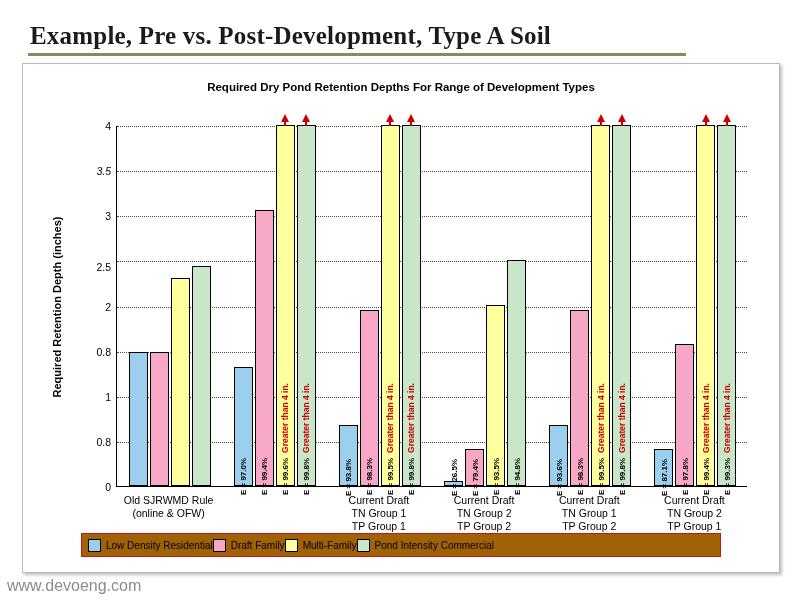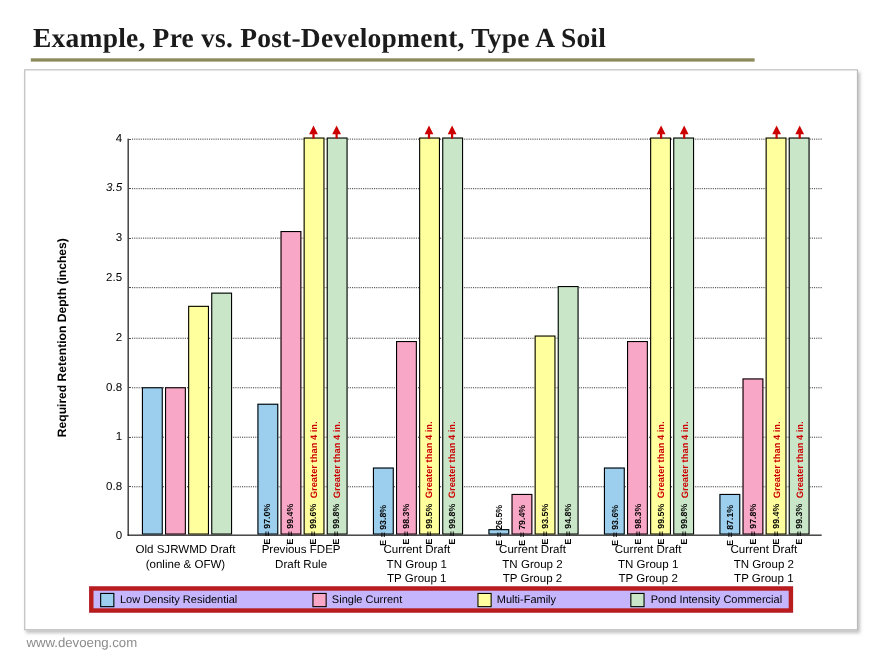"Required Dry Pond Retention Depths" div { html: none -> <div>Required Dry Pond Retention Depths For Range of Development Types</div> }
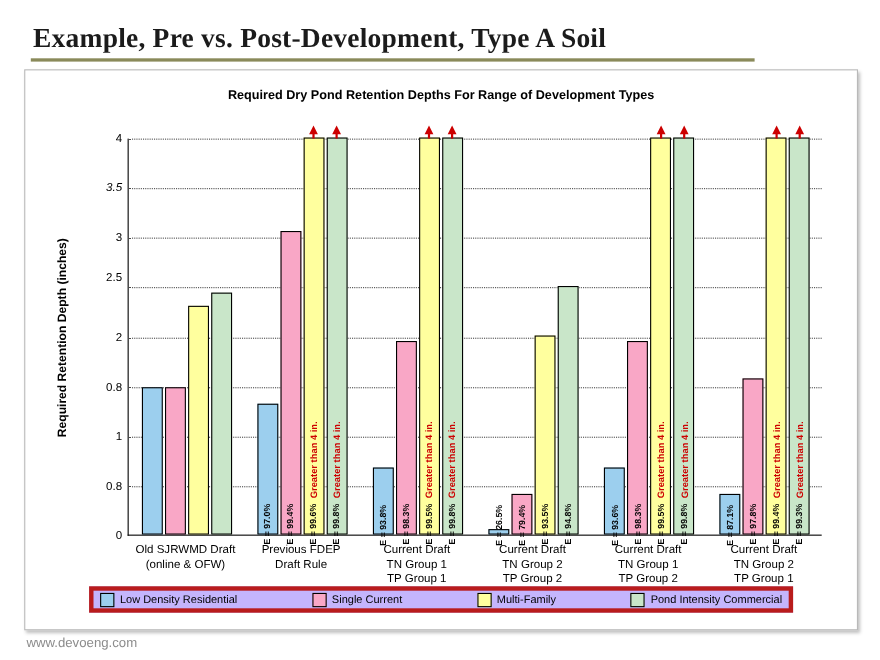"2.5" div.ytick-label { top: 126px -> 141px }
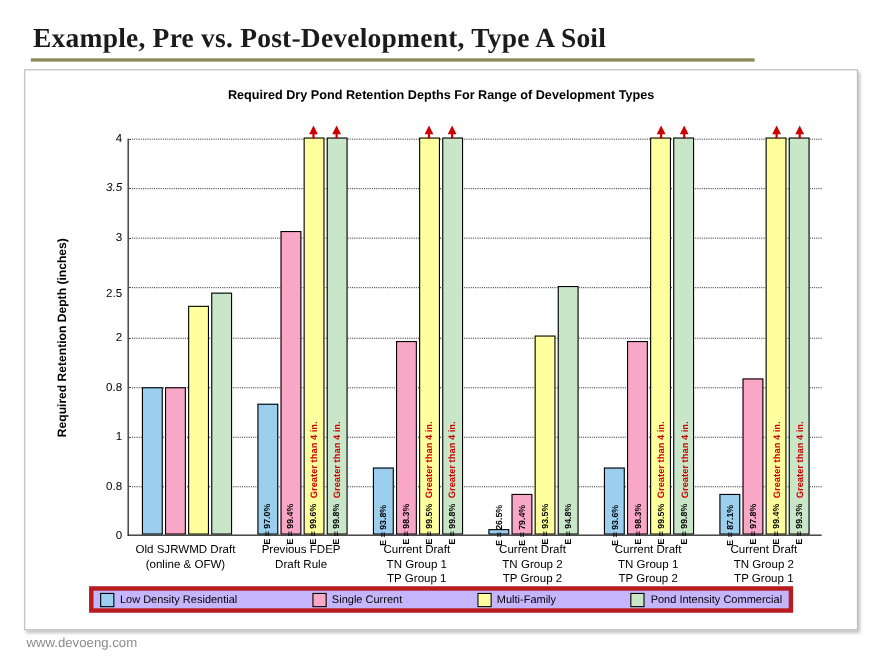"Old SJRWMD Draft" div { text: Draft -> Rule }
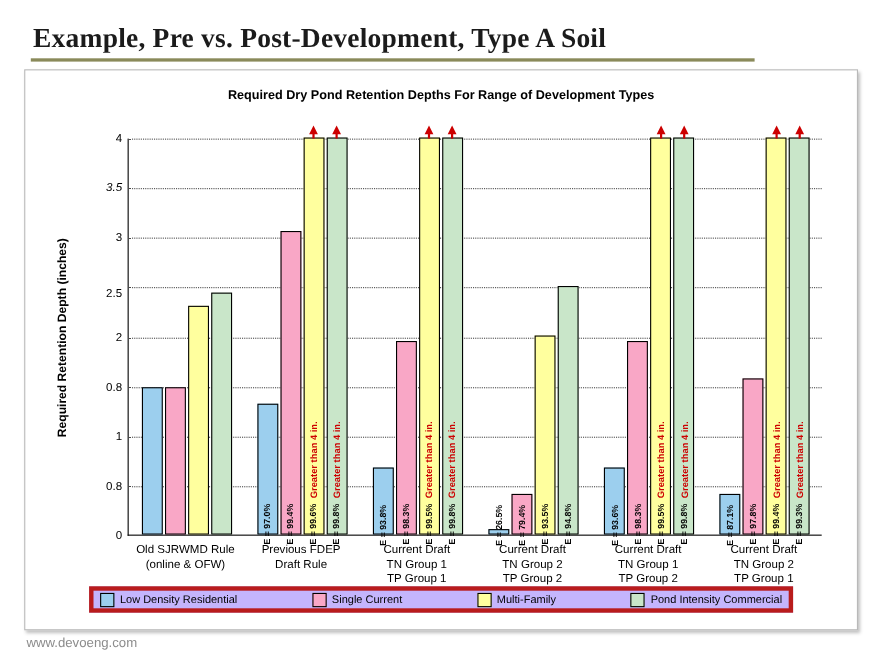"Previous FDEP" div.xlabel { html: <div> <div>Previous FDEP</div> <div>Draft Rule</div> </div> -> none }
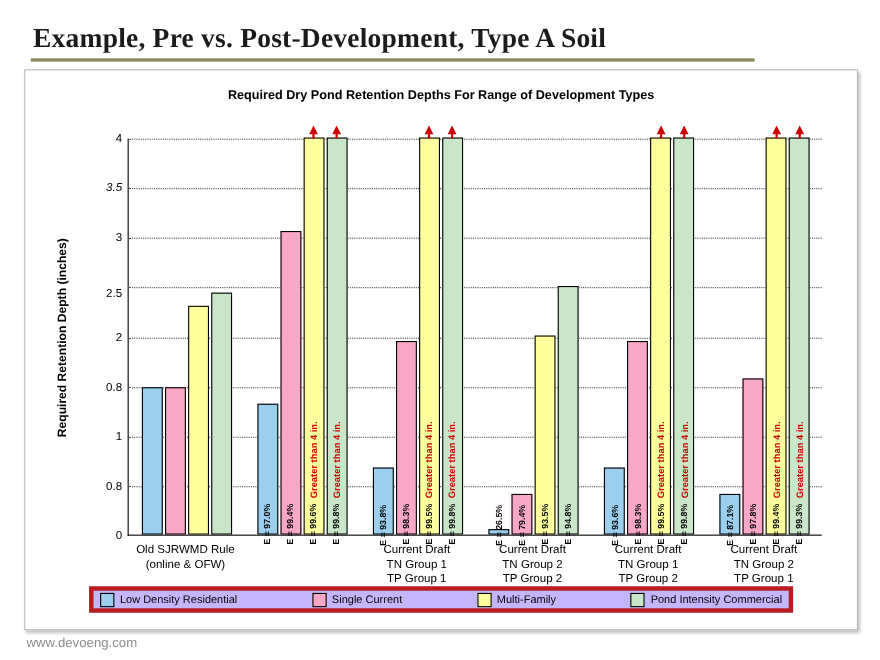"Low Density Residential" #legend { background: #c4b5fd -> #a16207; border: 4px solid #b91c1c -> 1px solid #b91c1c; justify-content: space-between -> flex-start }
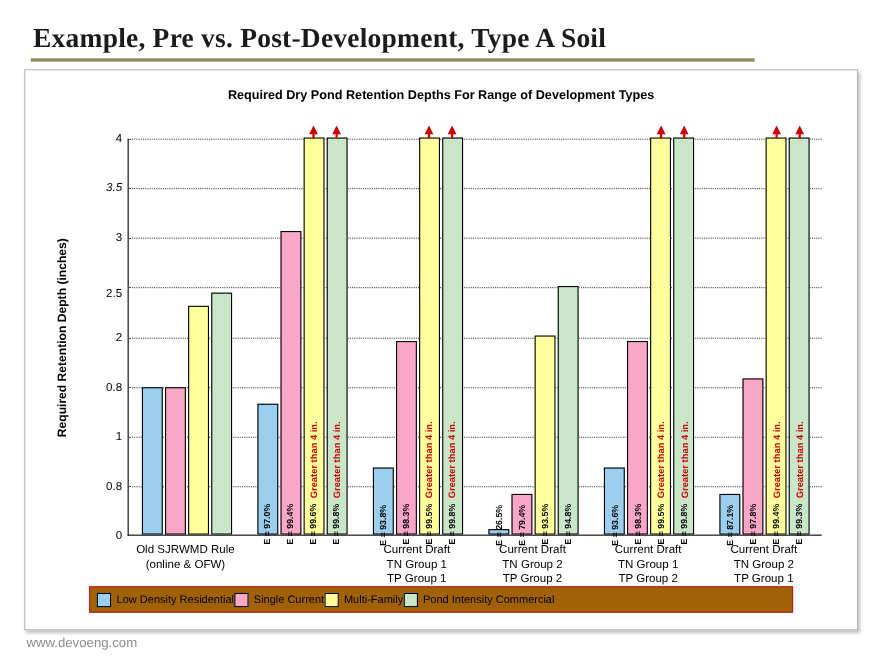"Single Current" span { text: Single Current -> Draft Family }
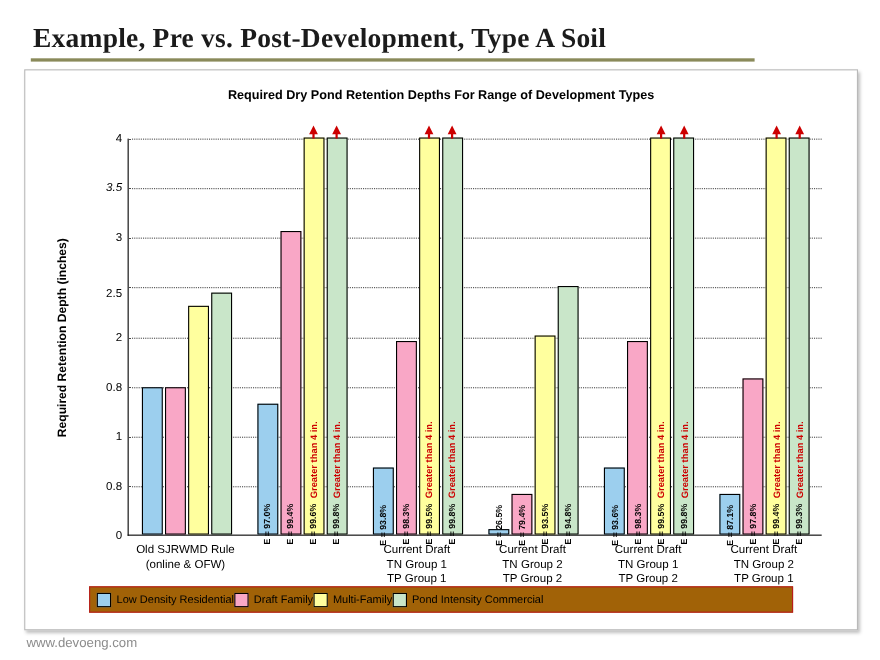"www.devoeng.com" #footer-url { font-size: 12px -> 16px; left: 24px -> 7px }
